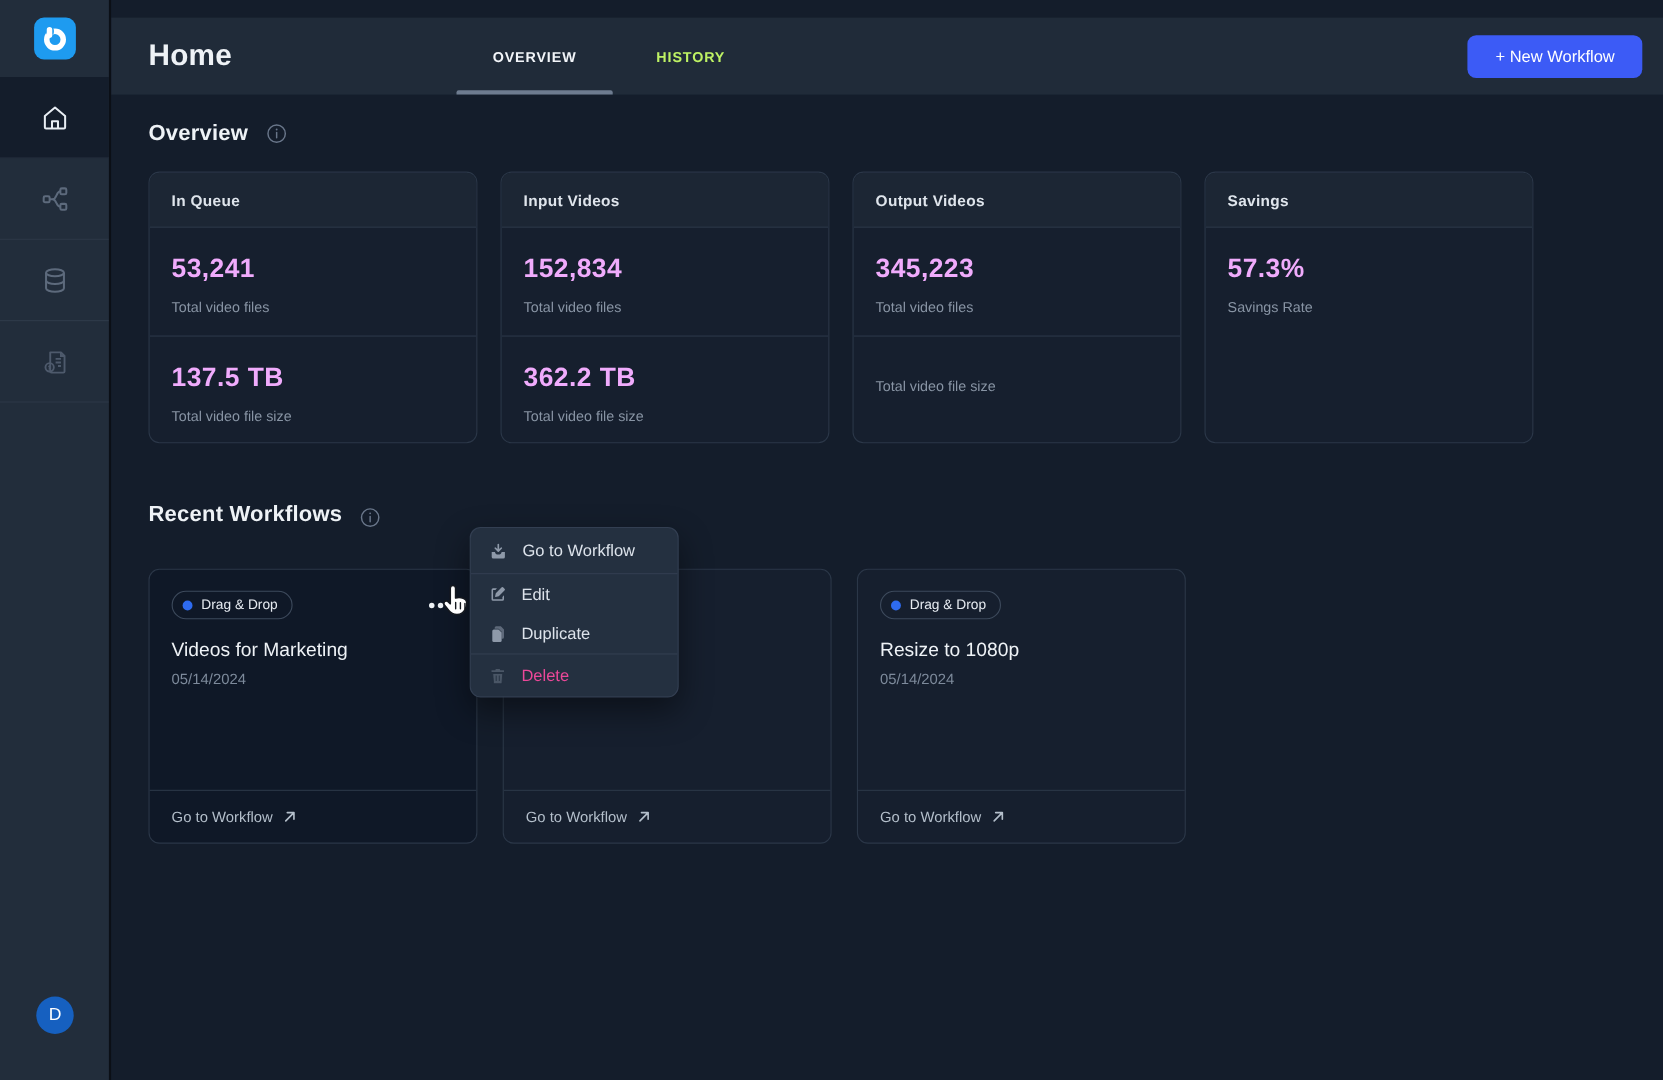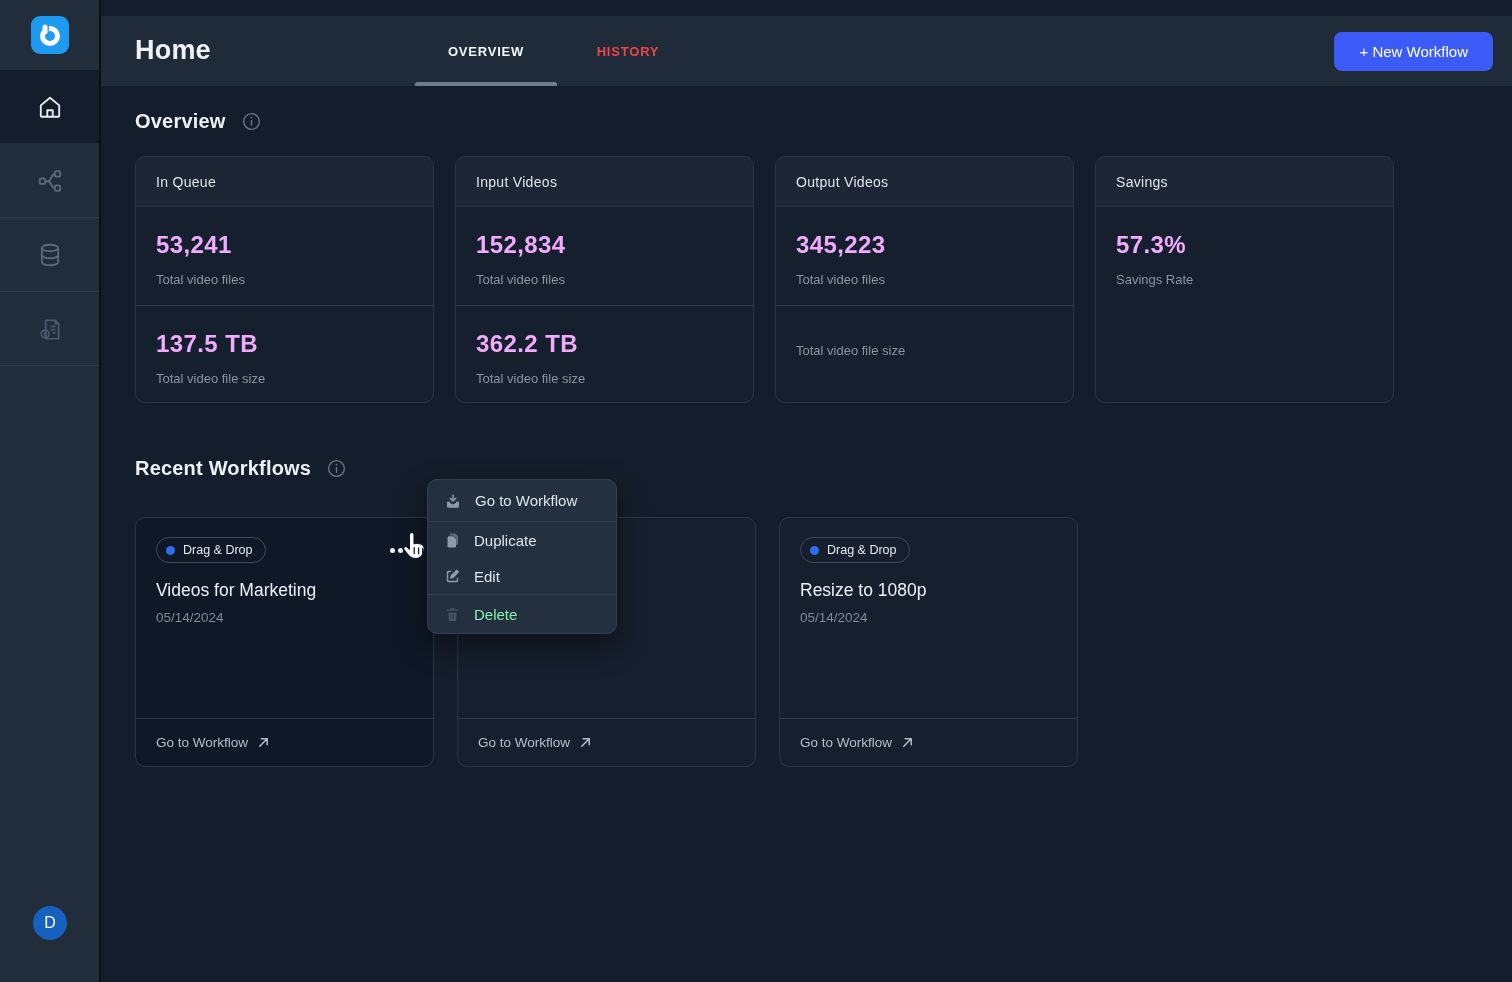"HISTORY" .tab { color: #ef4444 -> #bef264 }
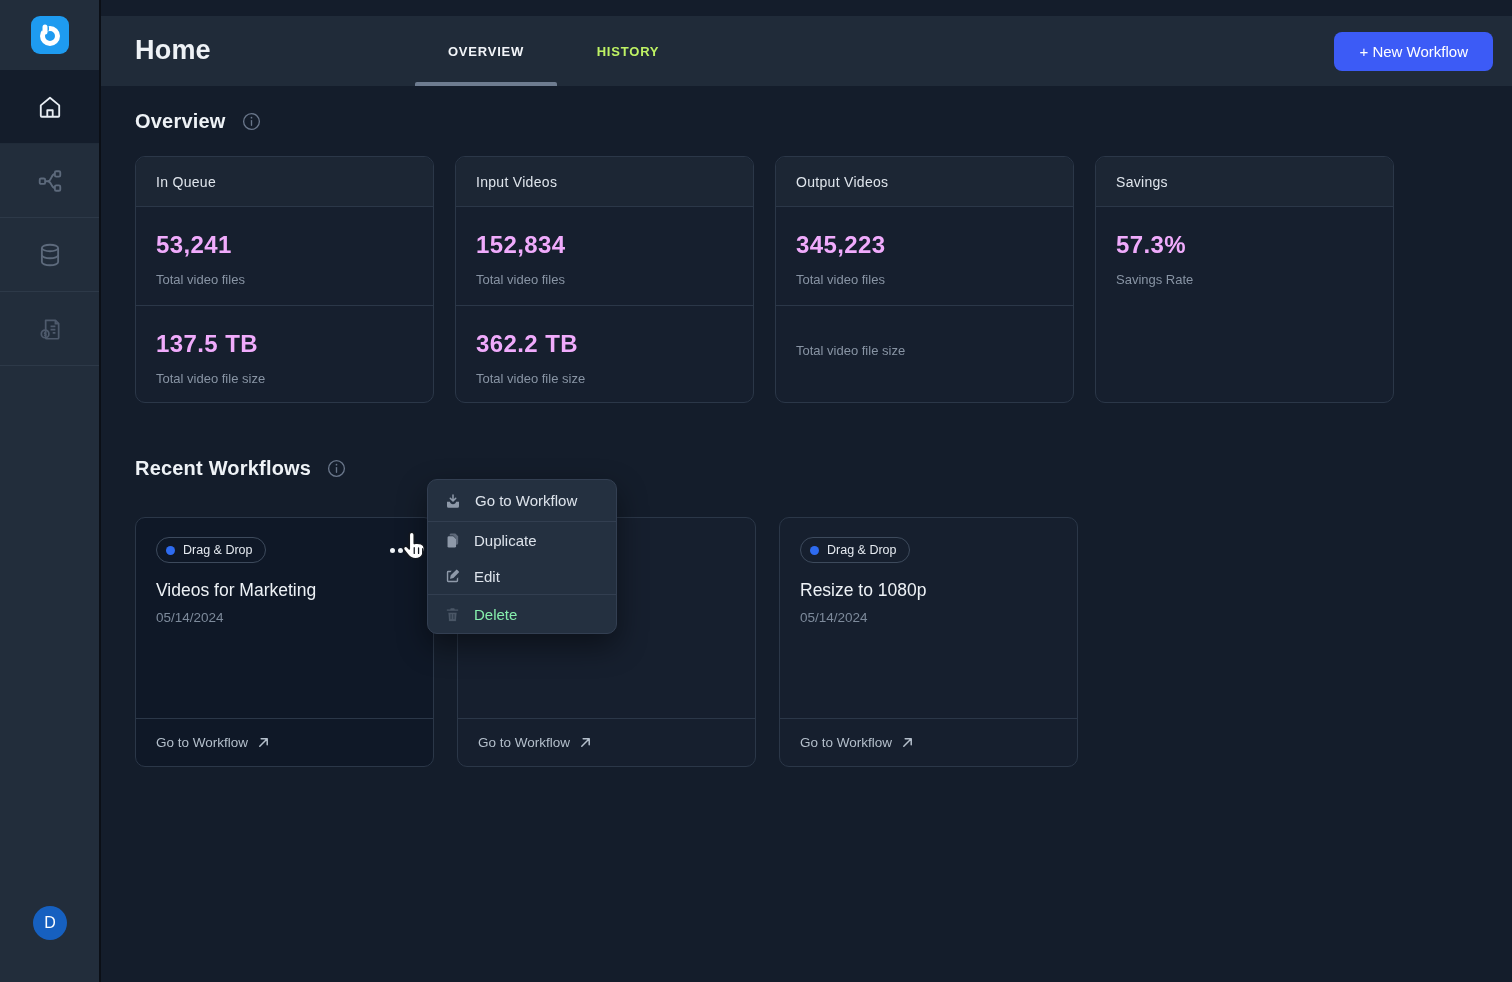"In Queue" .stat-card .card-head { font-weight: 400 -> 700 }
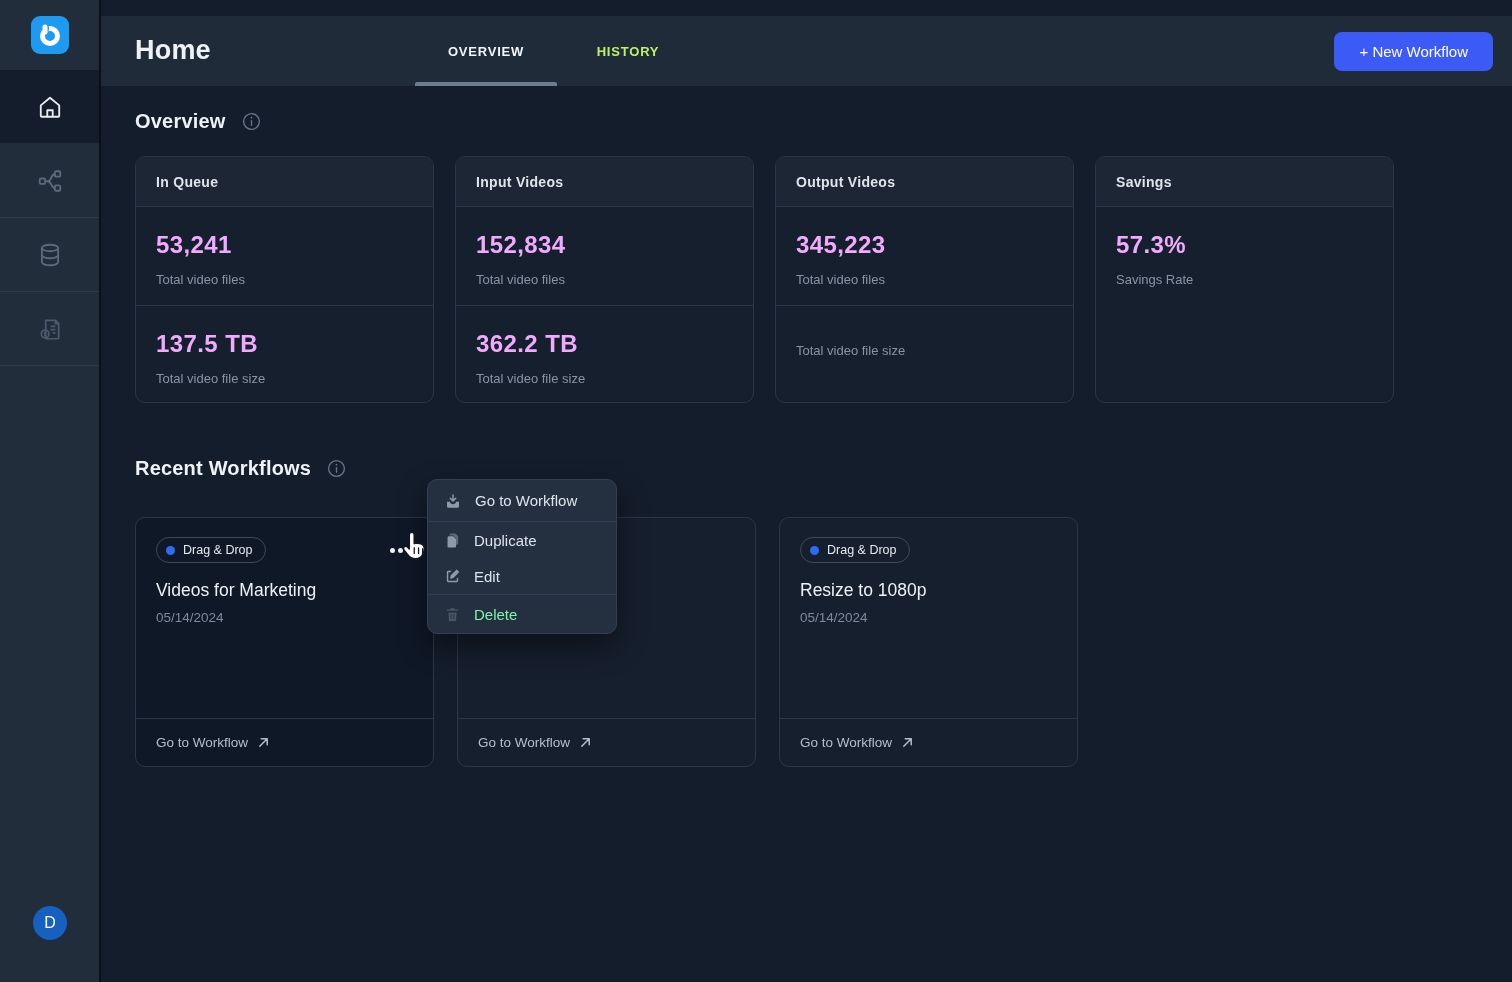"Recent Workflows" .recent-head { align-items: none -> flex-end }
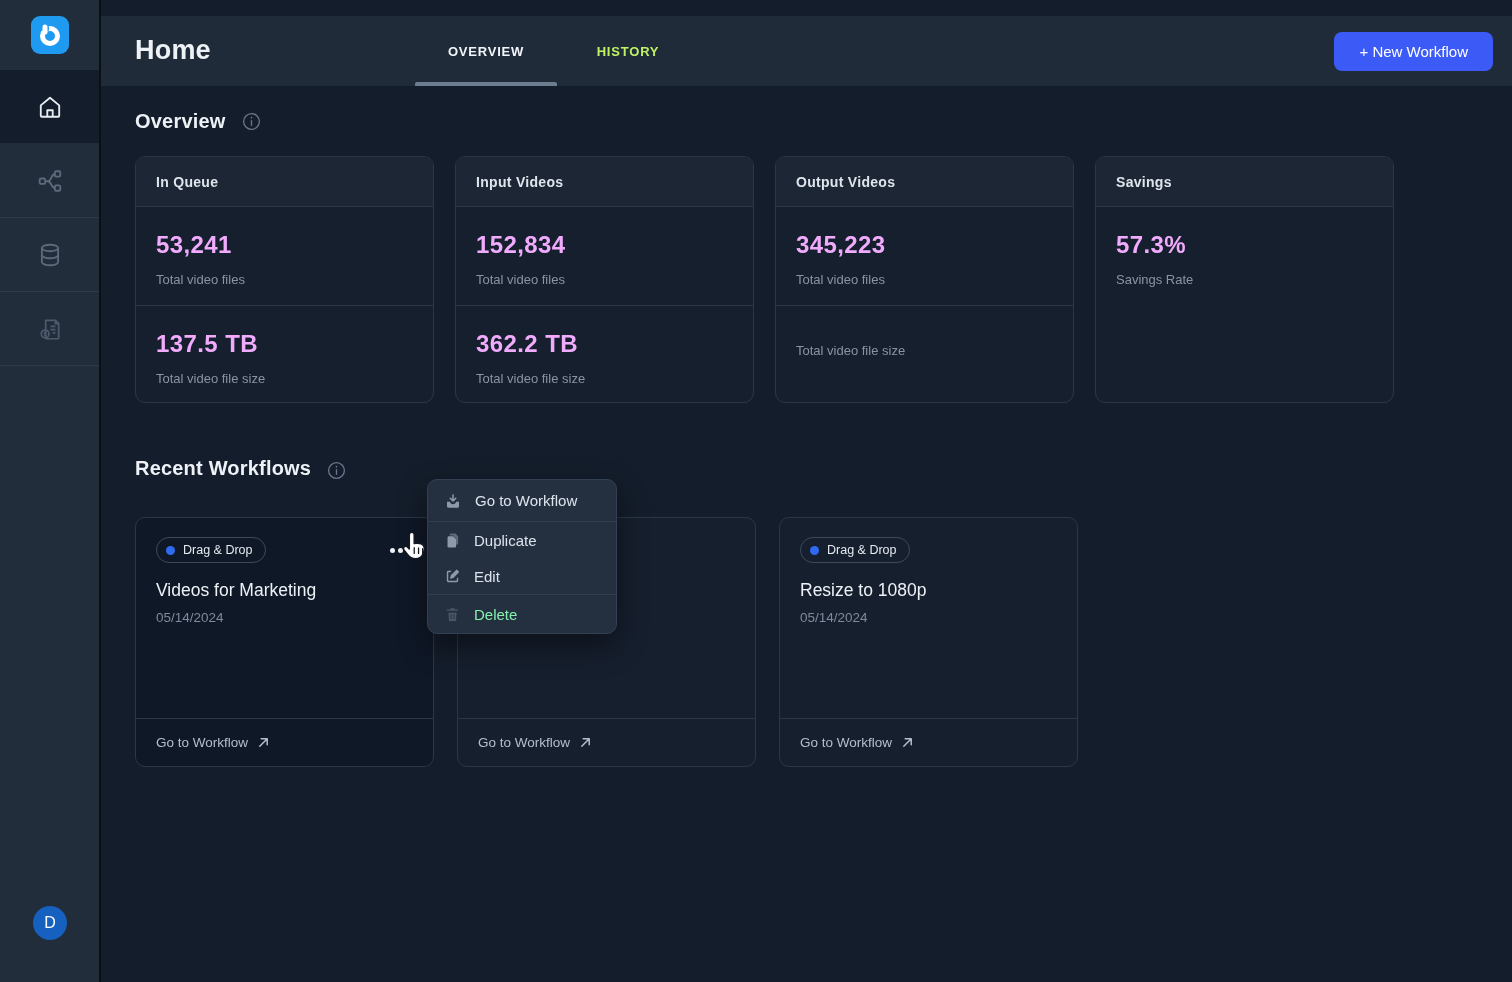"Duplicate" div.ctx-item { order: before "Edit" -> after "Edit" }
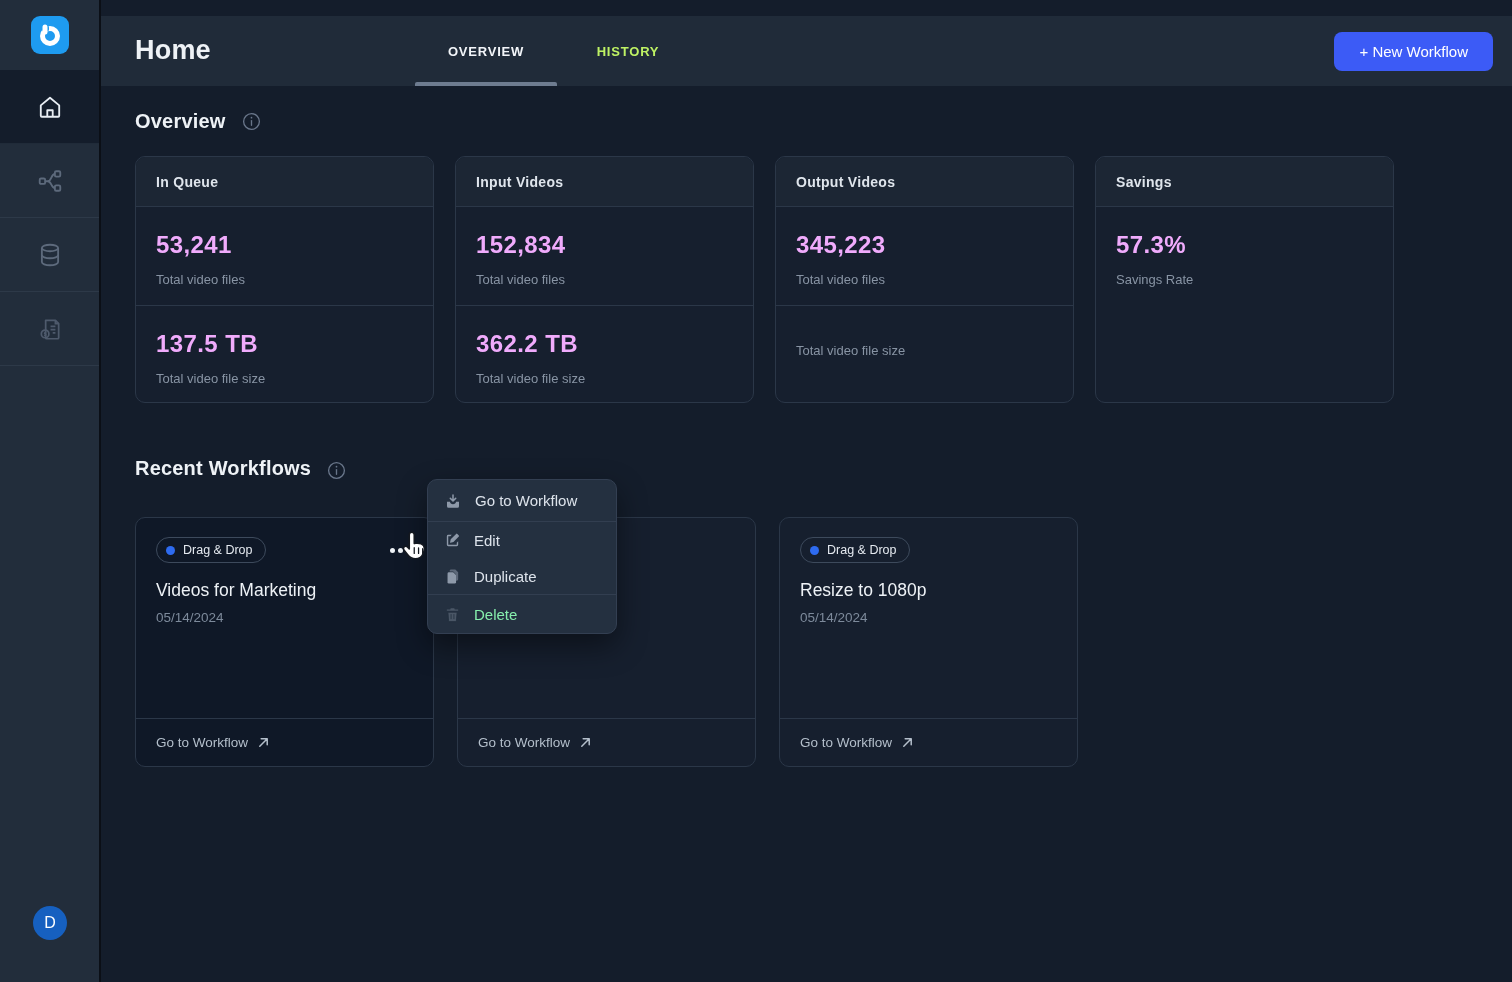"Delete" .ctx-item.disabled { color: #86efac -> #ec4899 }
